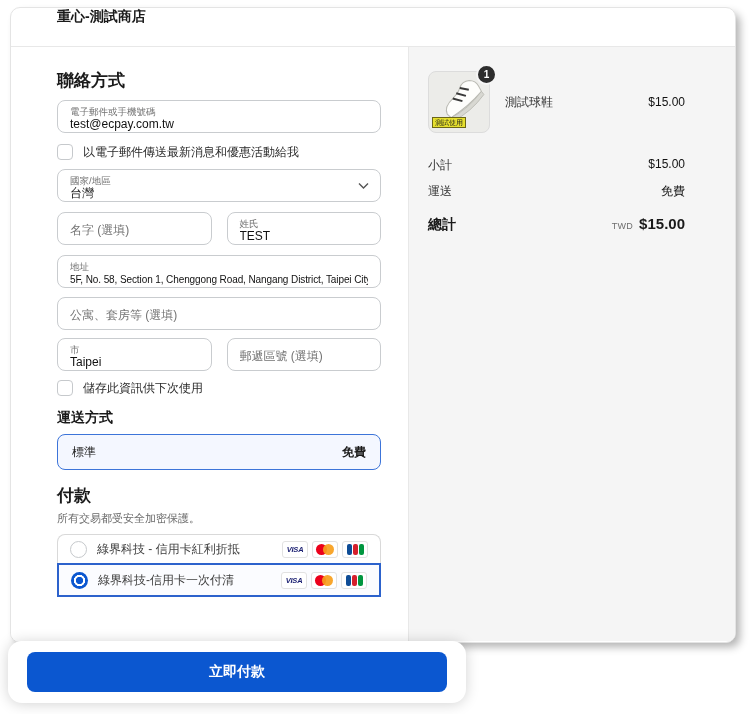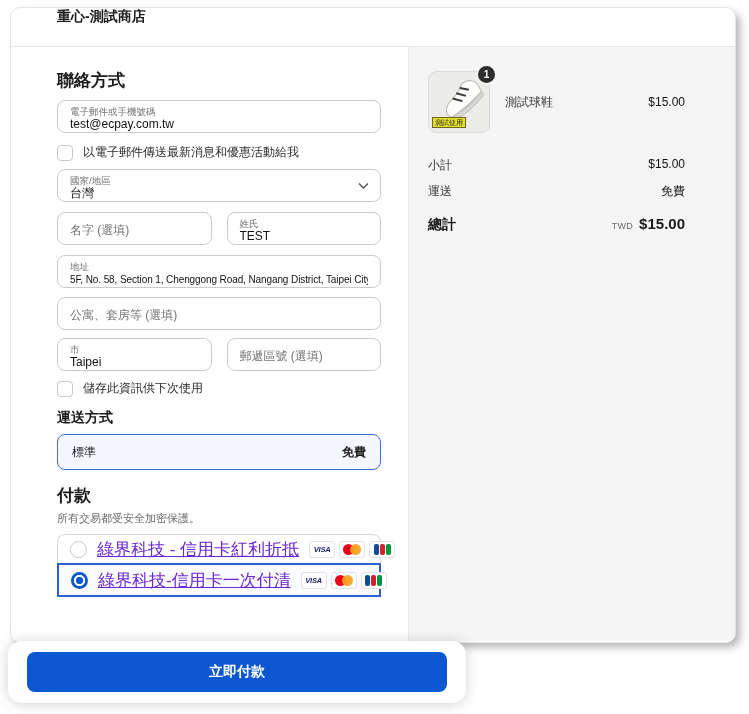"以電子郵件傳送最新消息和優惠活動給我" .checkrow { align-items: flex-end -> flex-start }
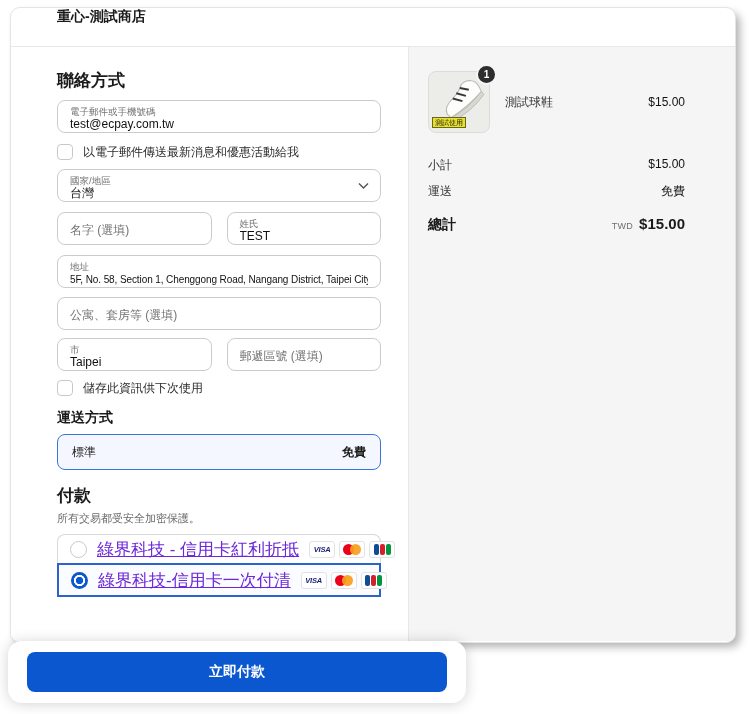"綠界科技 - 信用卡紅利折抵" .paylabel { color: #6d28d9 -> #404040; font-size: 17px -> 12px; text-decoration: underline -> none }
